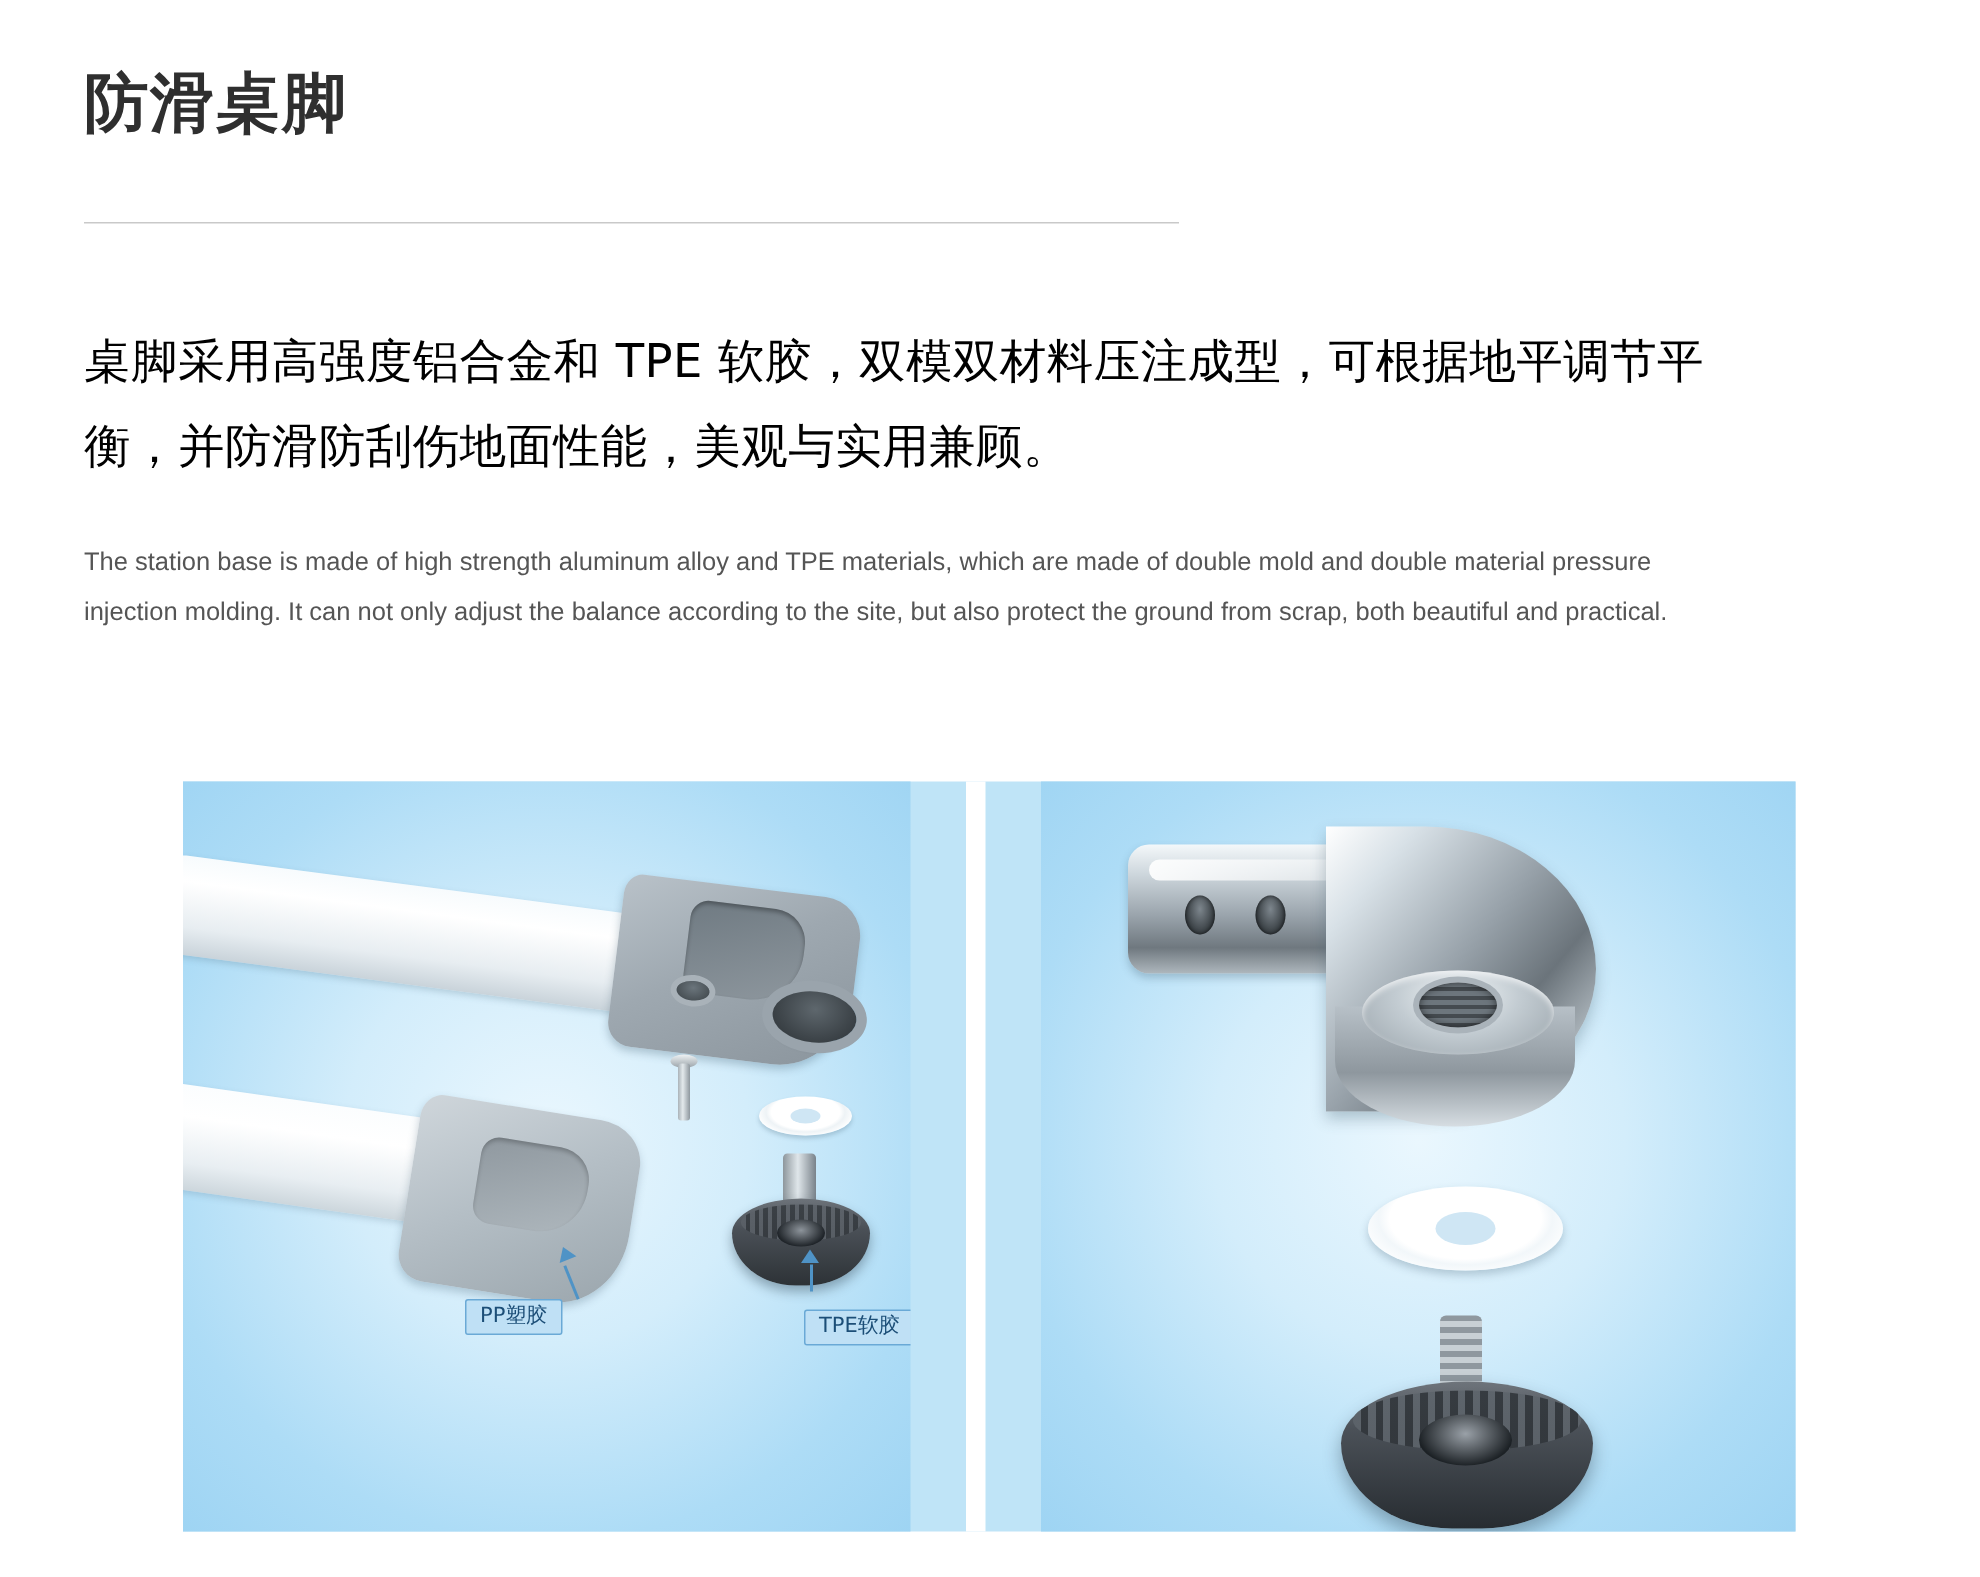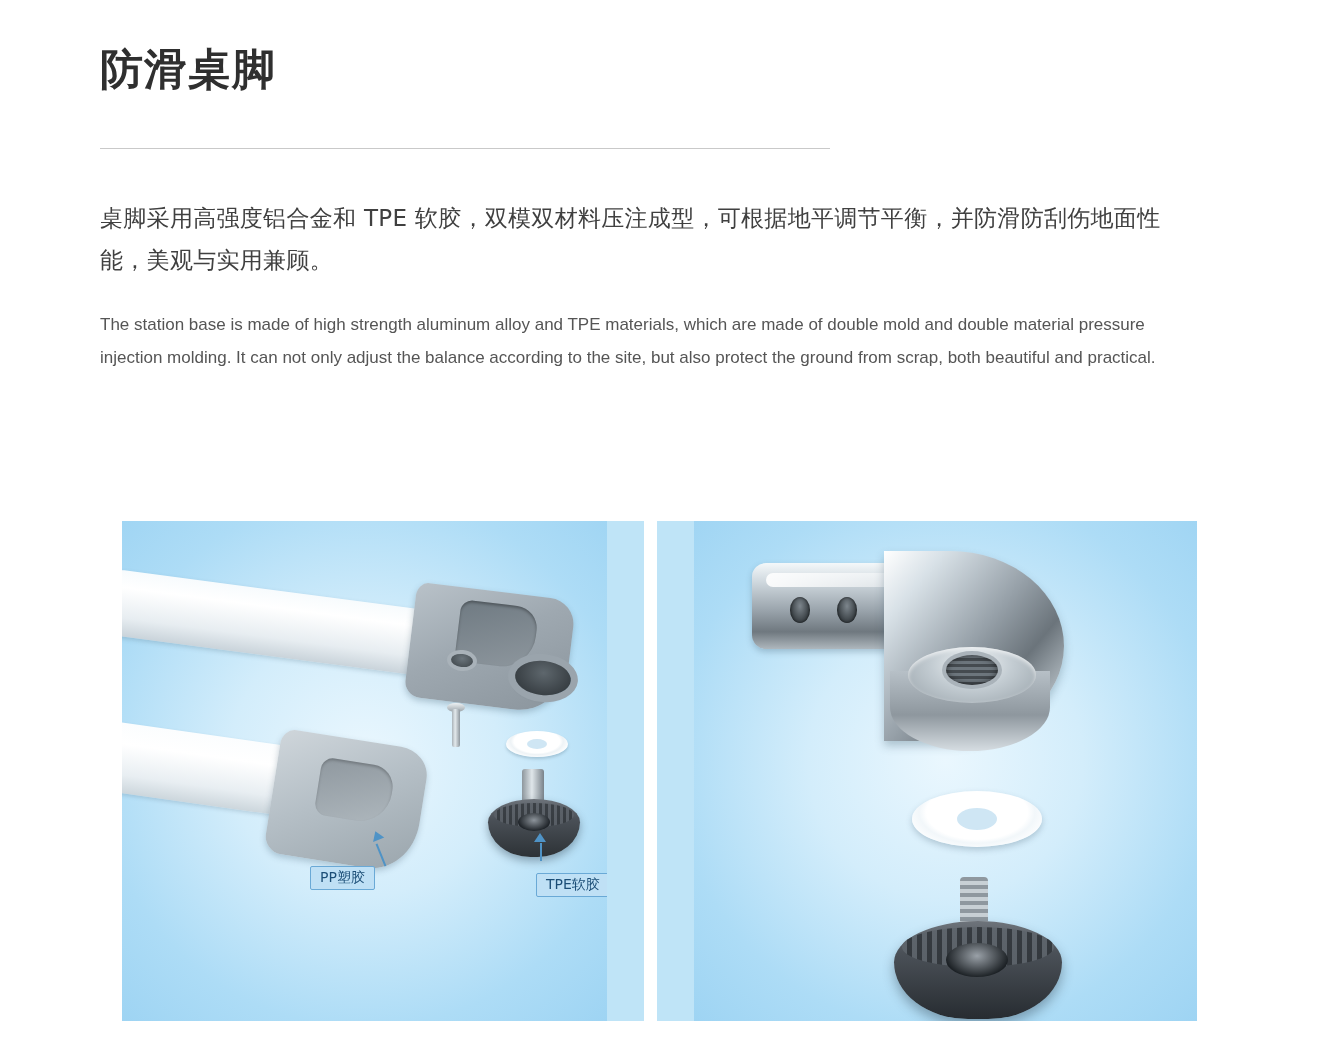"防滑桌脚" .page { padding: 0 100px -> 0 56px }
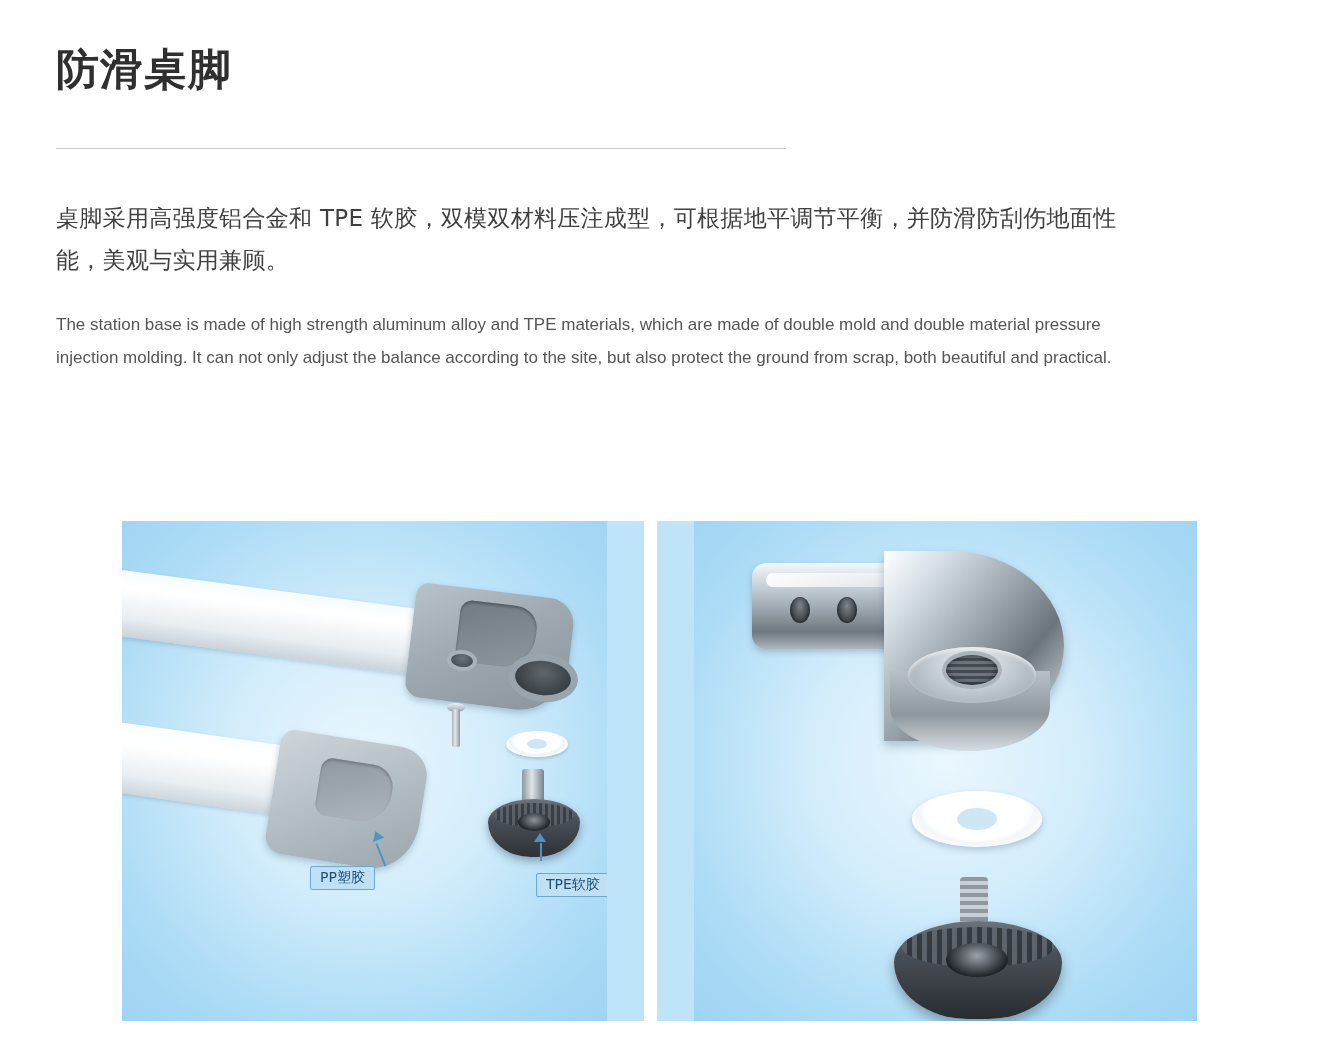"桌脚采用高强度铝合金和 TPE" .para-cn { color: #404040 -> #000000; font-size: 23px -> 31px; margin-top: 48px -> 64px }
